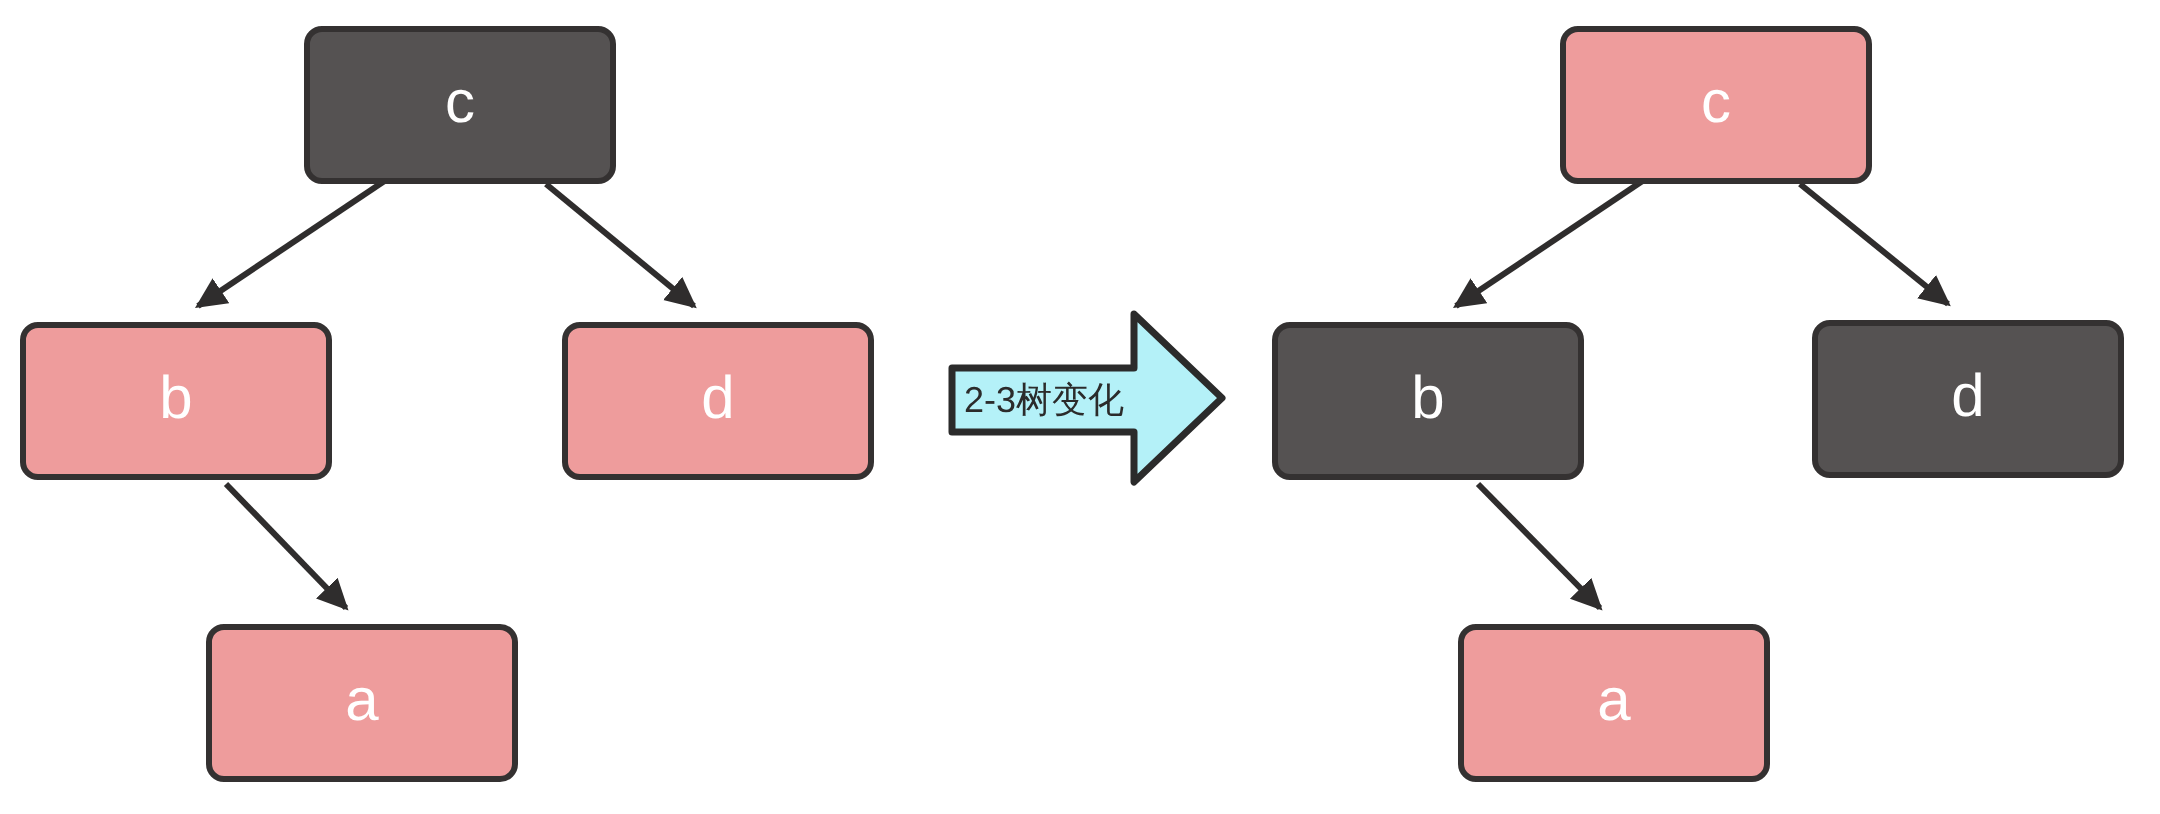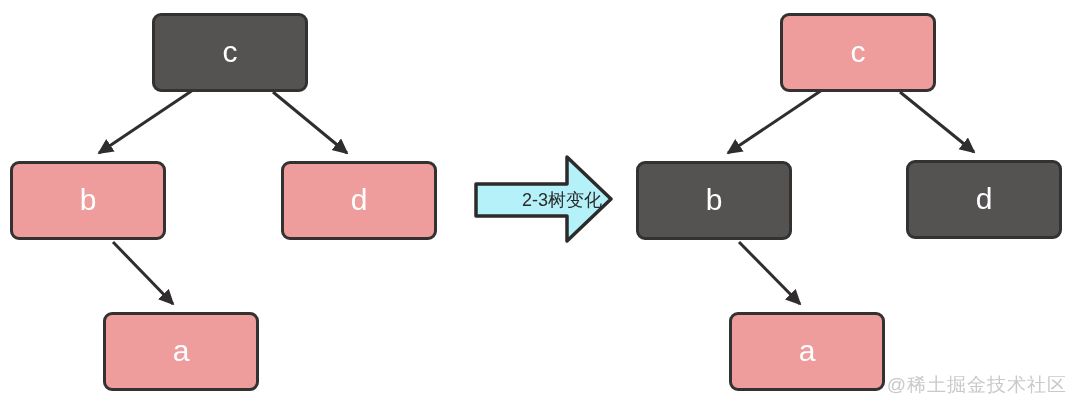"2-3树变化" .transform-label { padding-left: 40px -> none }
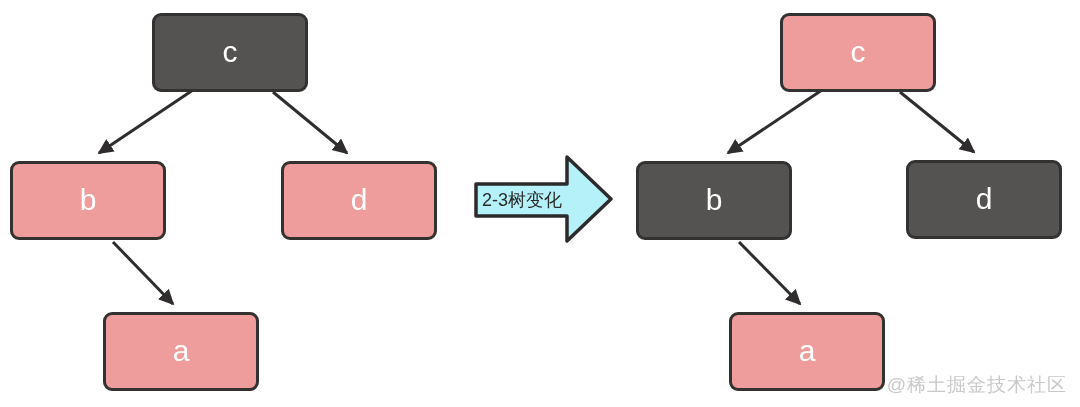"@稀土掘金技术社区" div.watermark { html: <div>@稀土掘金技术社区</div> -> none }
